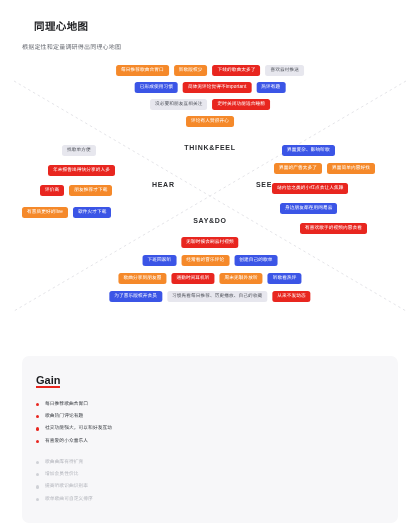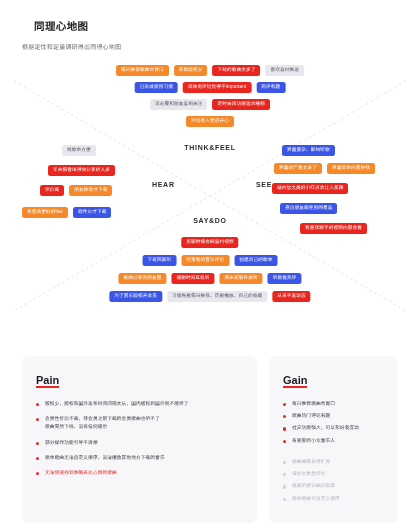"Pain" div.card { html: <div> <div>Pain</div> <ul> <li>版权少，版权和国外发布时间间隔太长，国内版权到国外就不能听了</li> <li>会员性价比不高，非会员之前下载的会员歌曲也听不了<span>歌曲突然下线，没有任何提示</span></li> <li>部分操作功能引导不清晰</li> <li>歌单歌曲无法自定义排序，没法播放其他地方下载的音乐</li> <li>无法快速找到准确表达心情的歌曲</li> </ul> </div> -> none }
